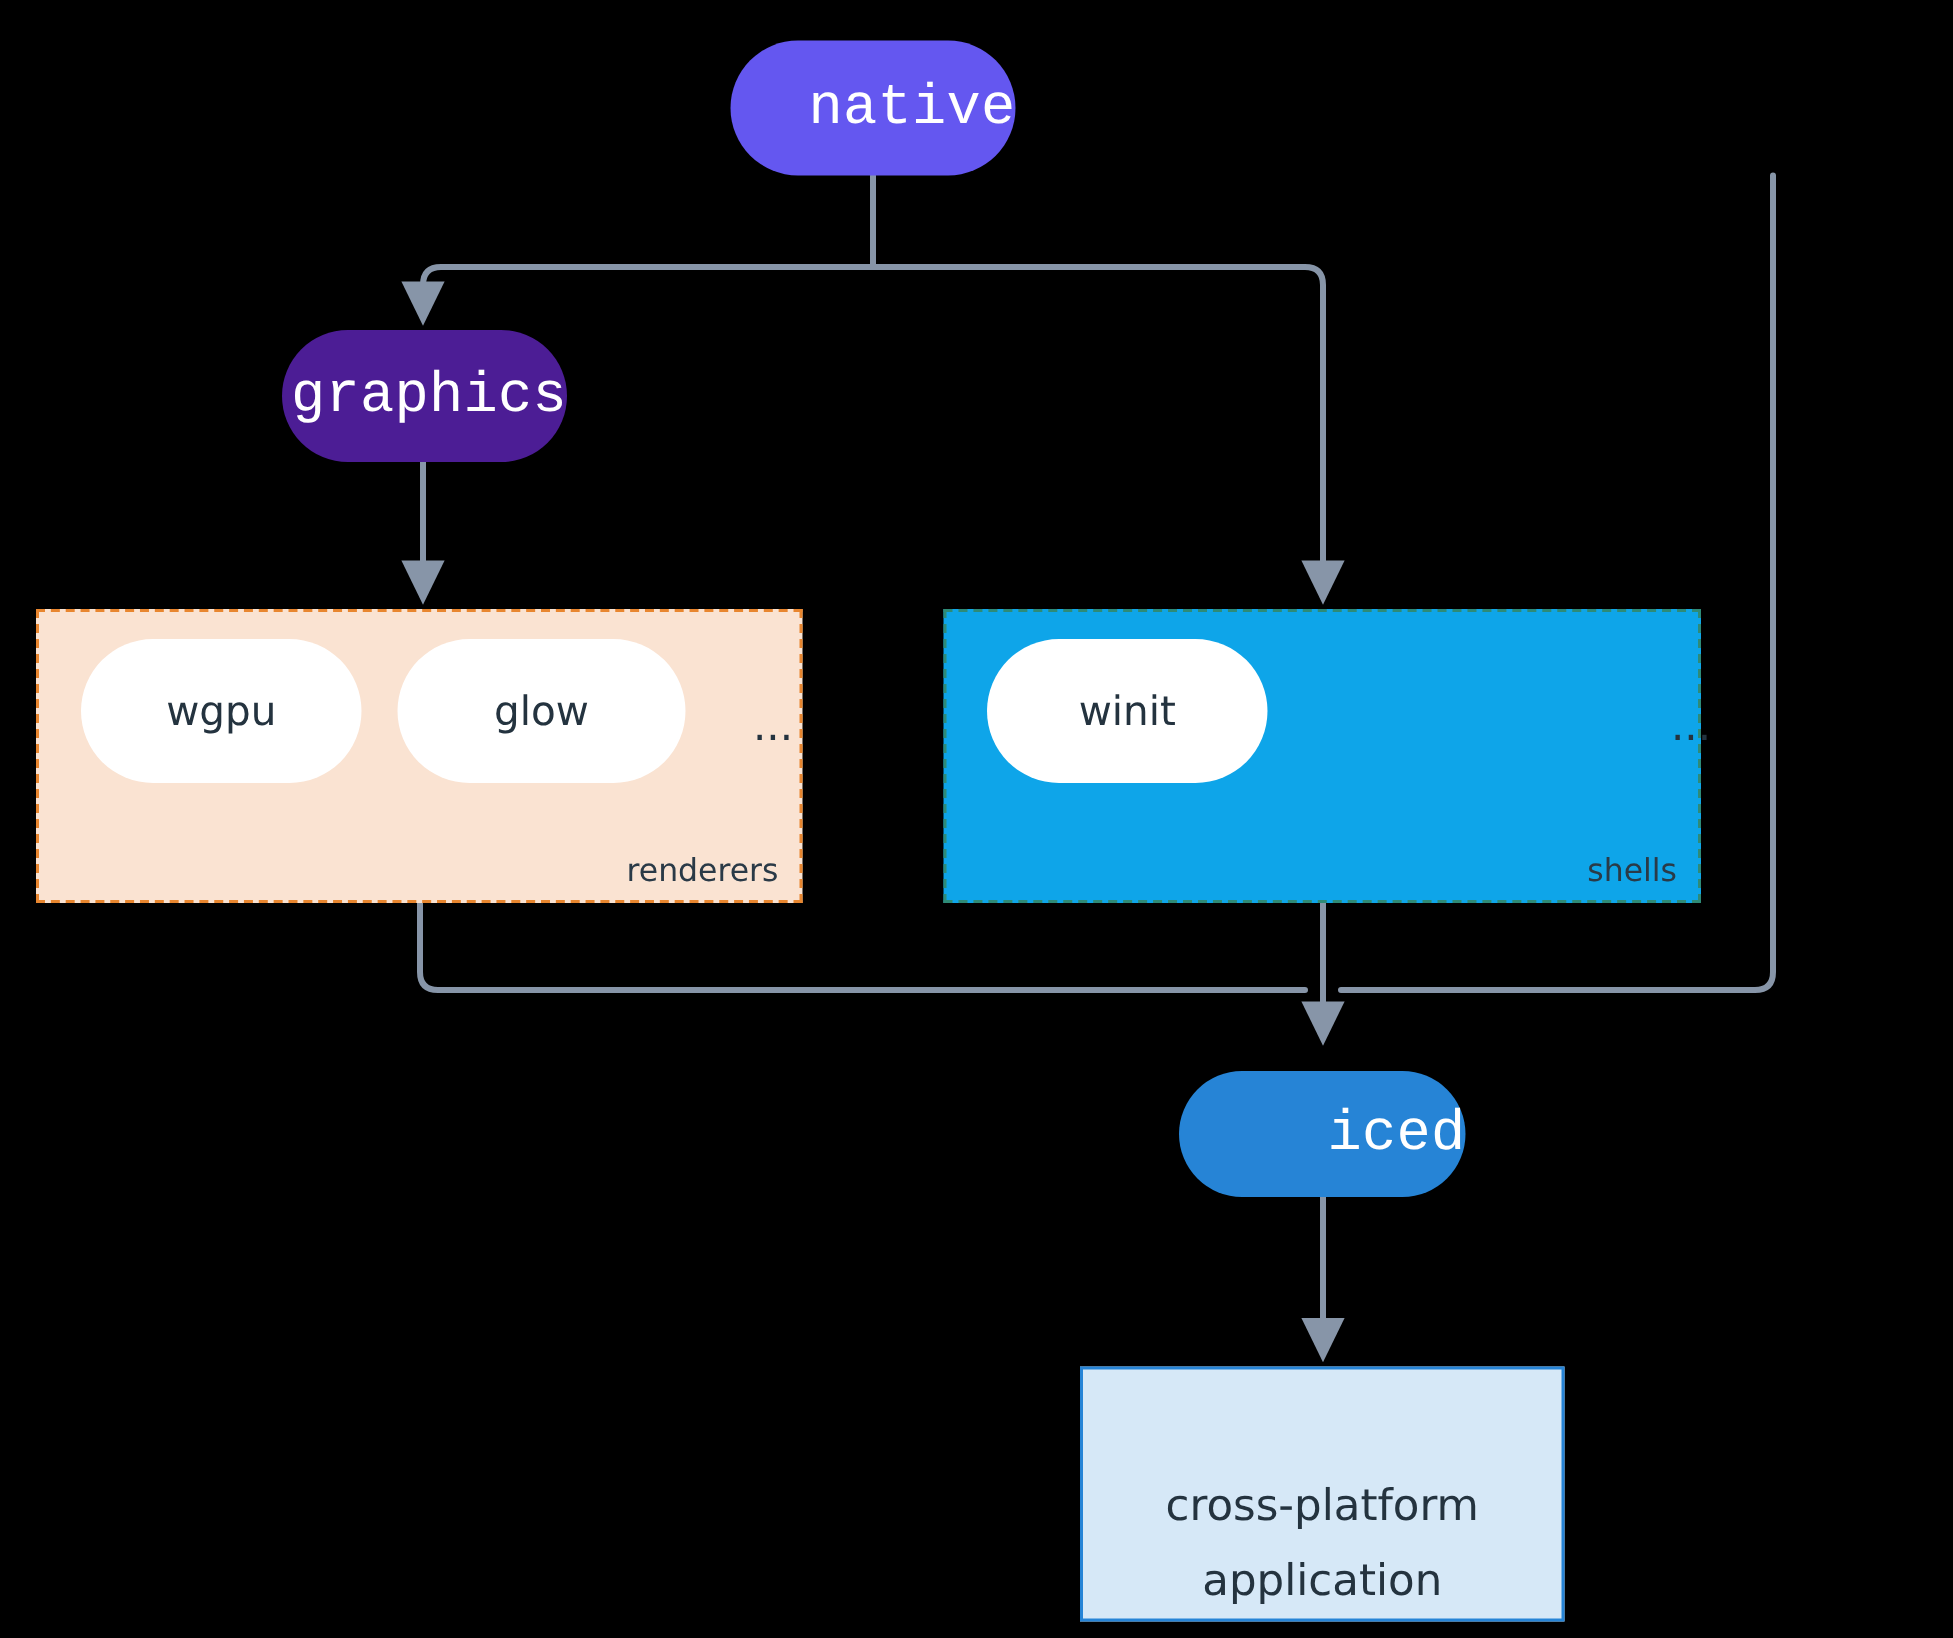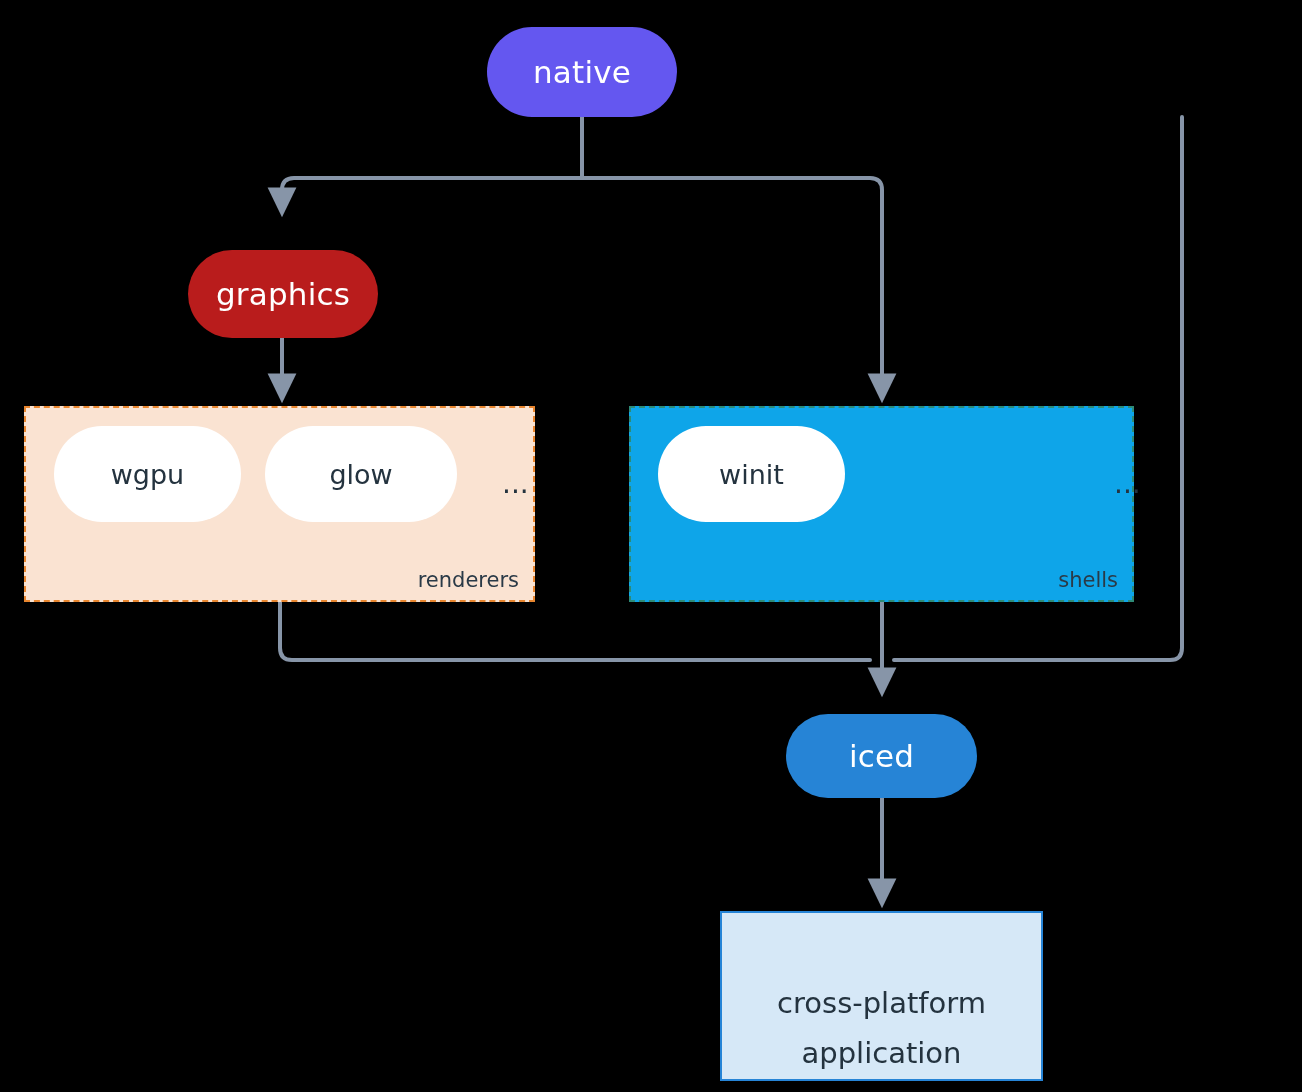"native" .node { font-family: none -> Liberation Mono, monospace; font-size: 31px -> 38px; justify-content: center -> flex-end }
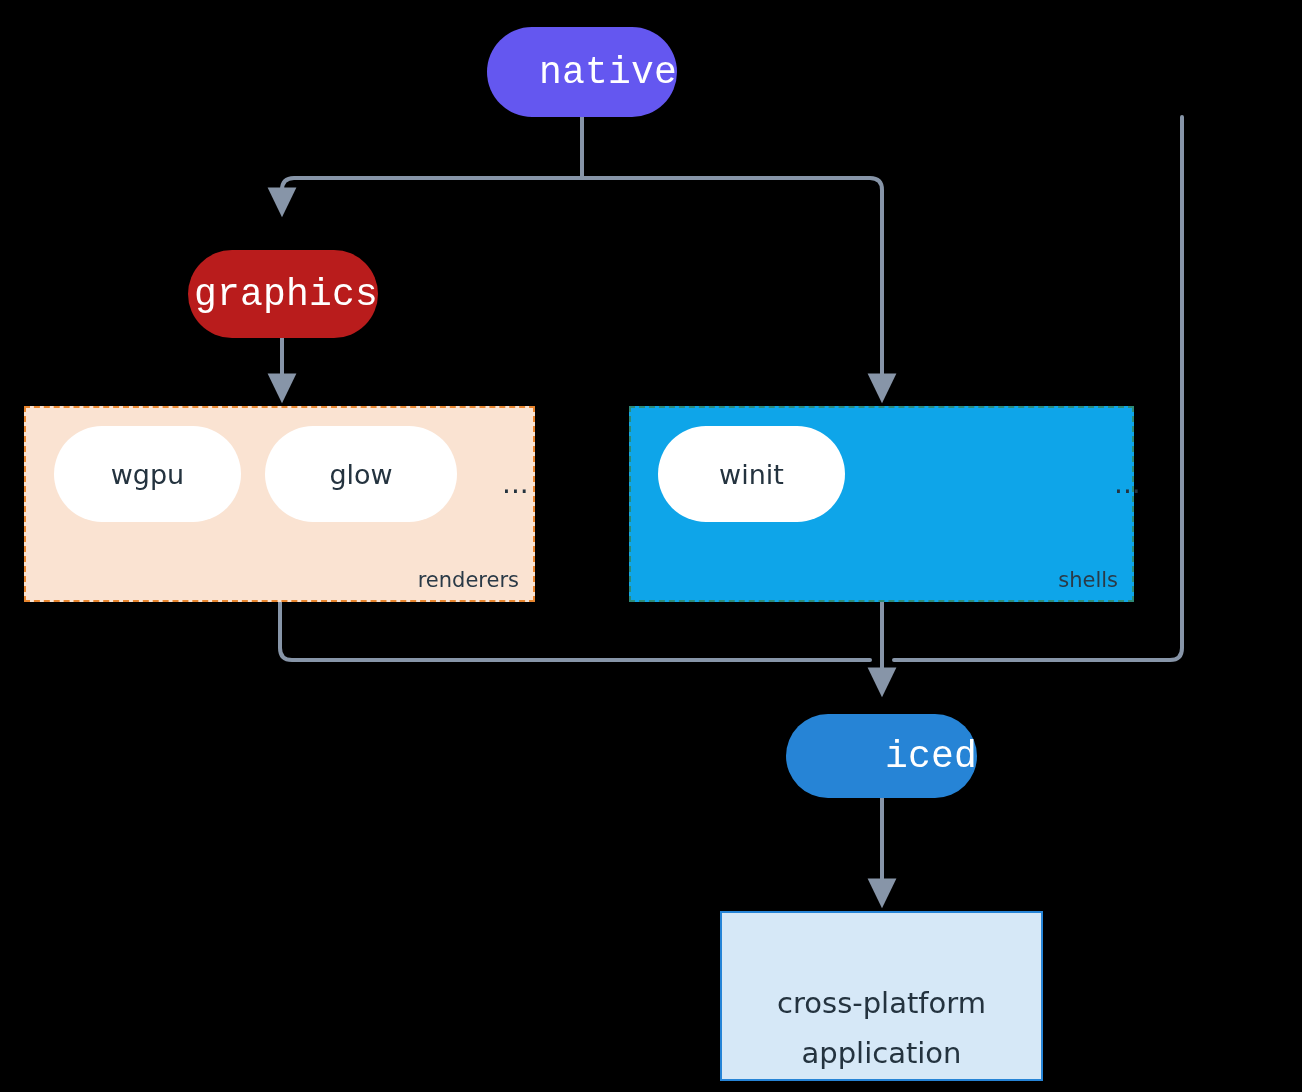"graphics" .node-graphics { background: #b91c1c -> #4c1d95; margin-top: 30px -> none }
